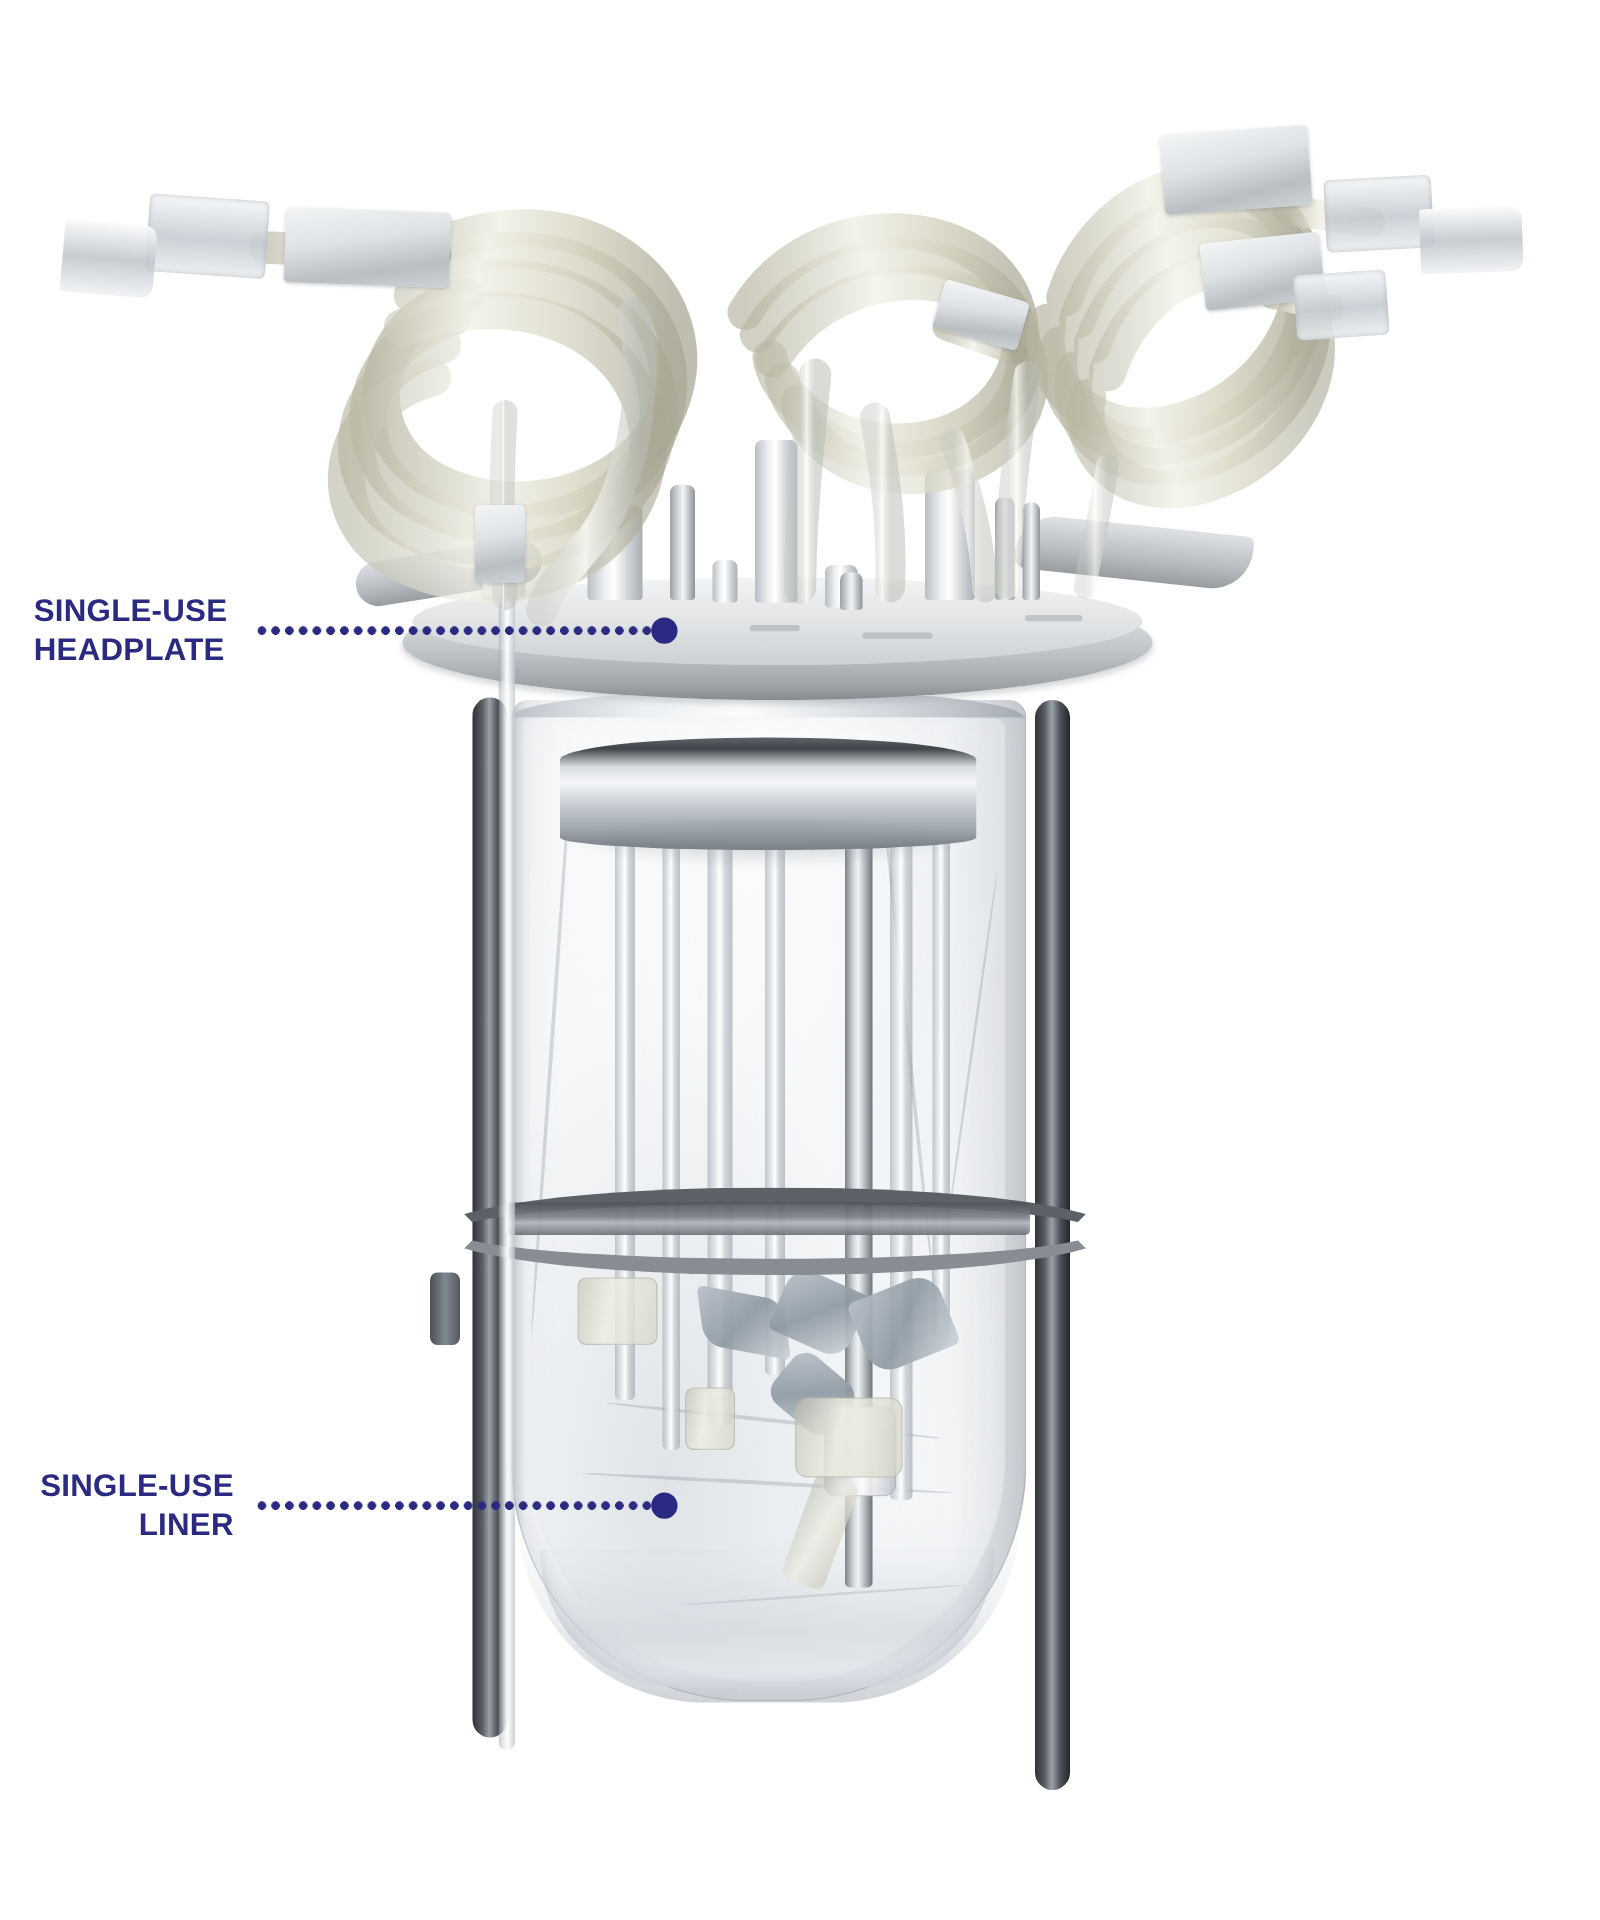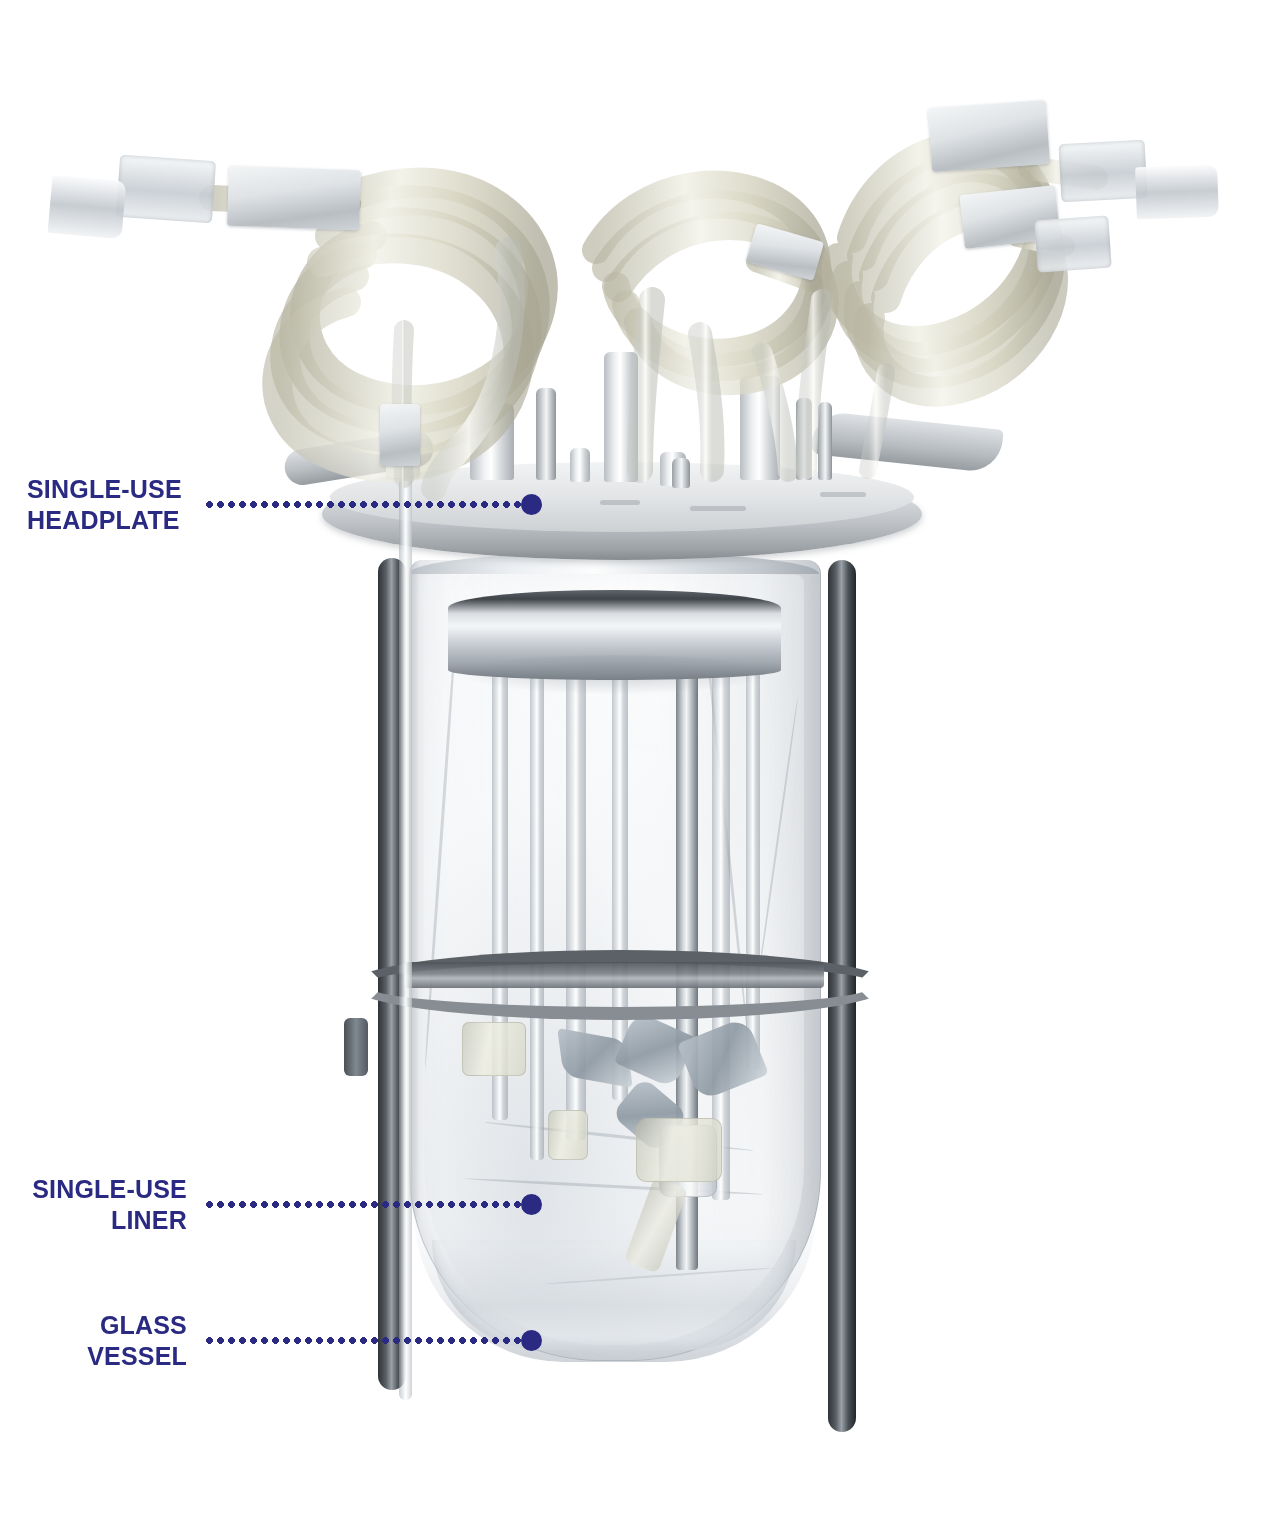"GLASS" div.callout { html: <div> <div>GLASS VESSEL</div> <div></div> <div></div> </div> -> none }
